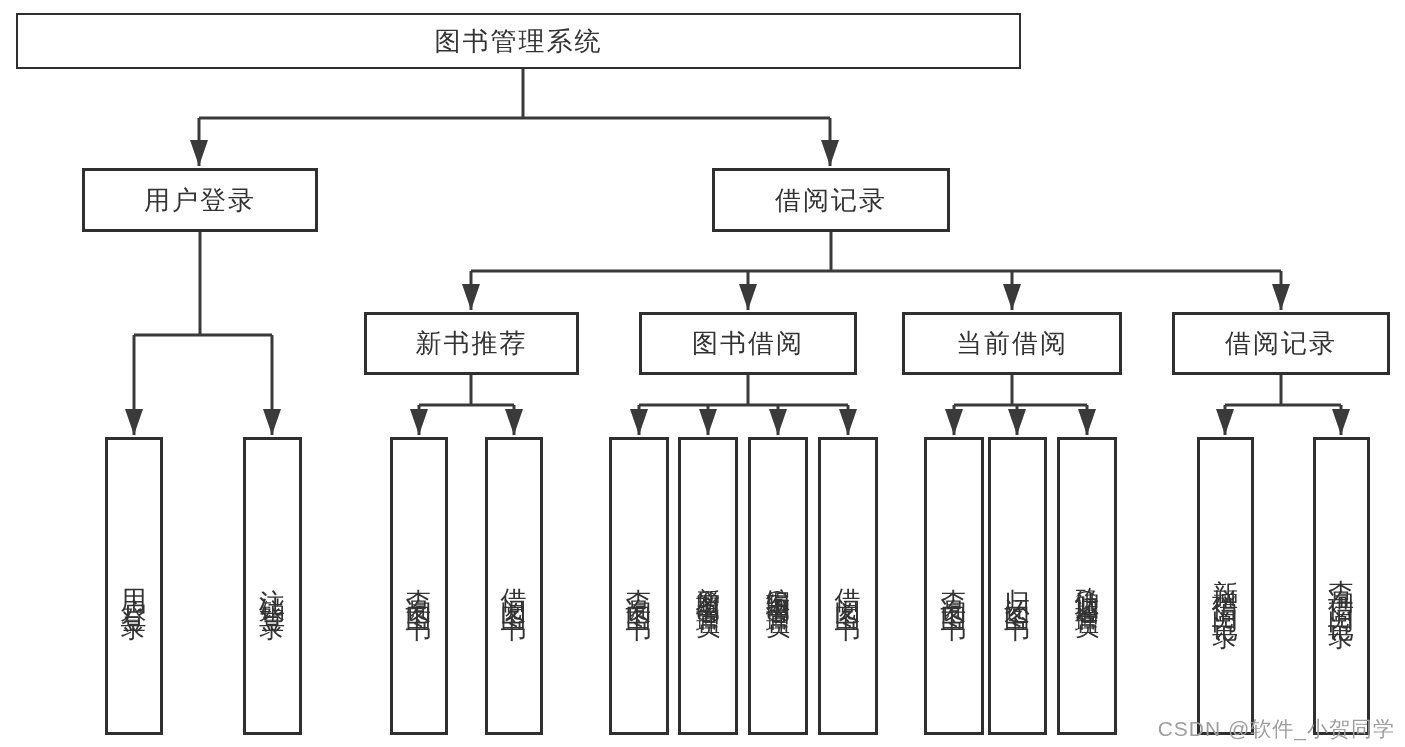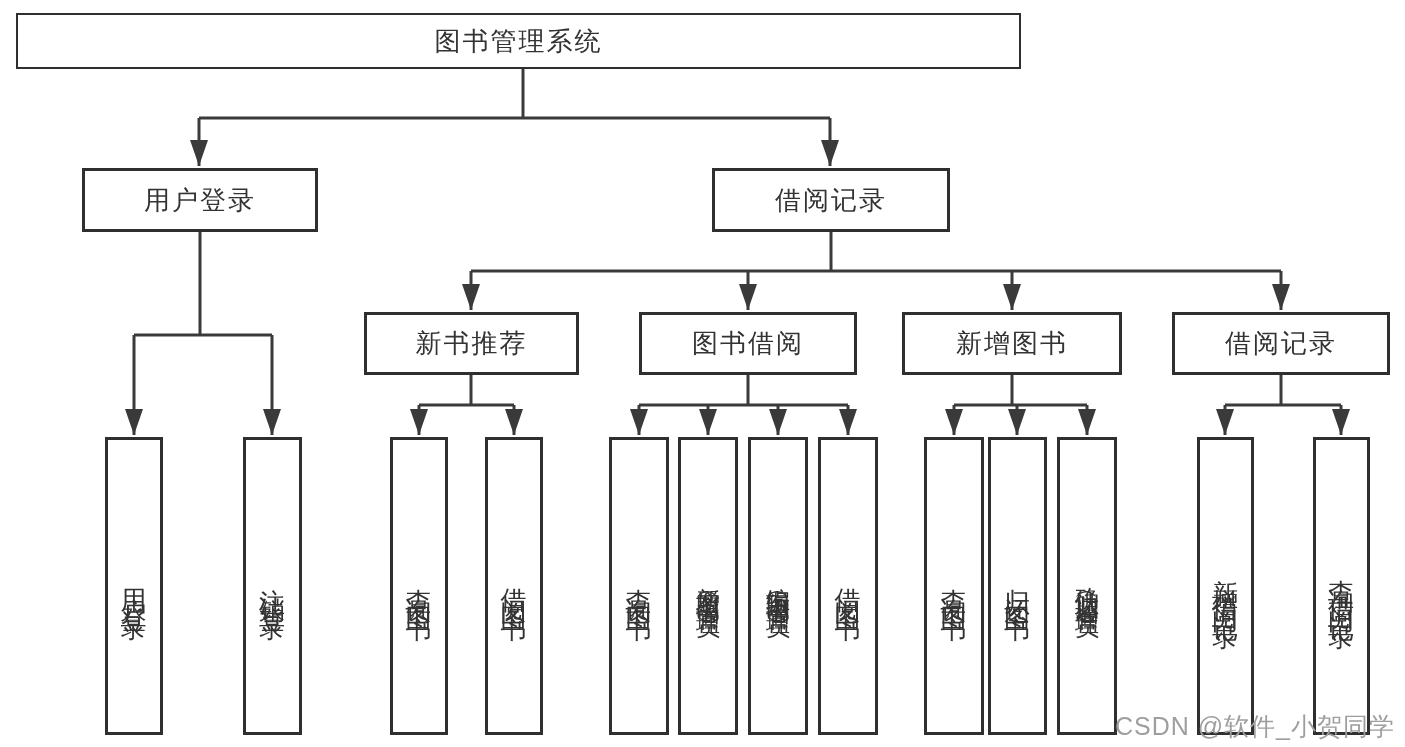"新增图书" span.hlabel { text: 新增图书 -> 当前借阅 }
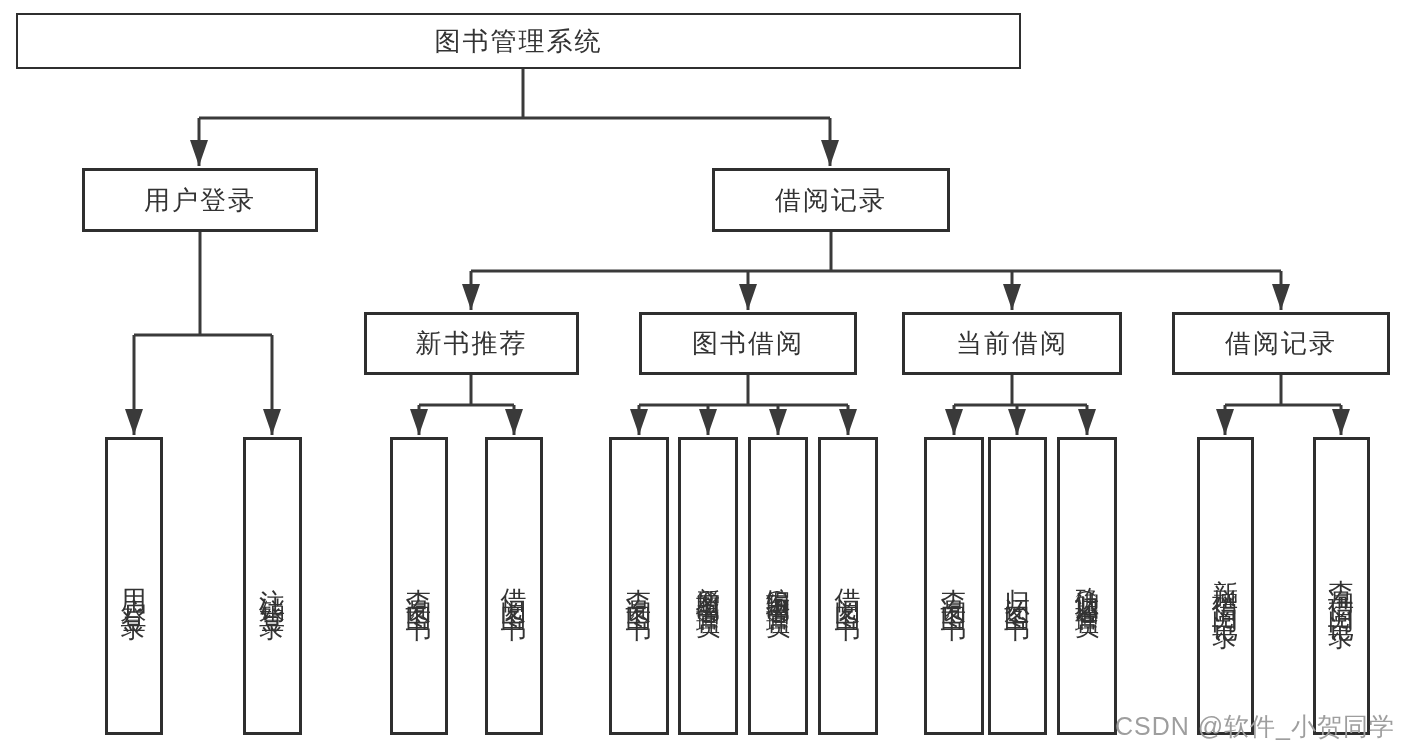"CSDN @软件_小贺同学" #watermark { font-size: 25px -> 21px }
